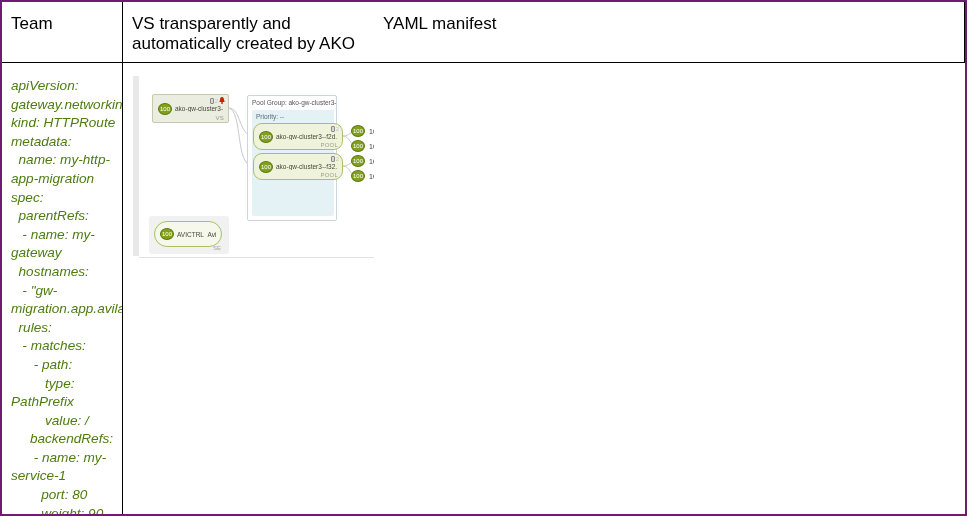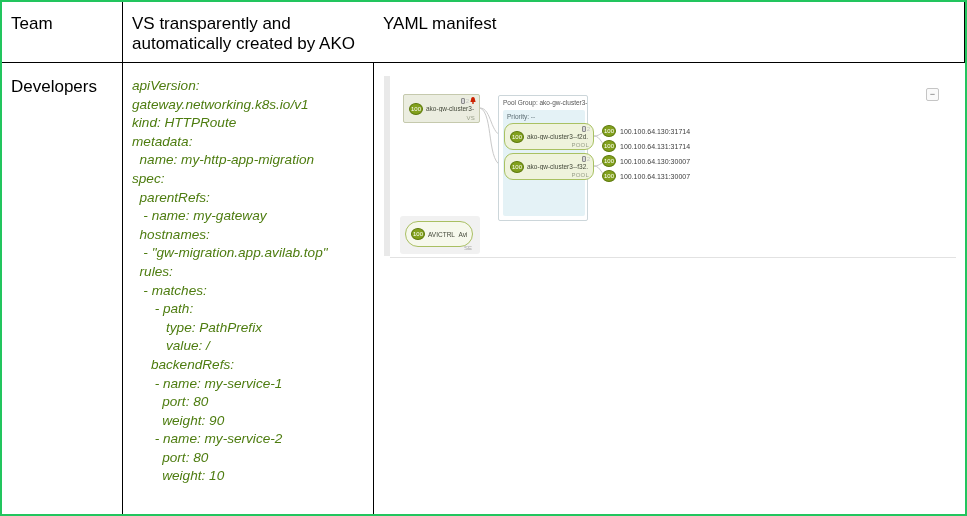"Team" .doc-table { border: 2px solid #22c55e -> 2px solid #701a75 }
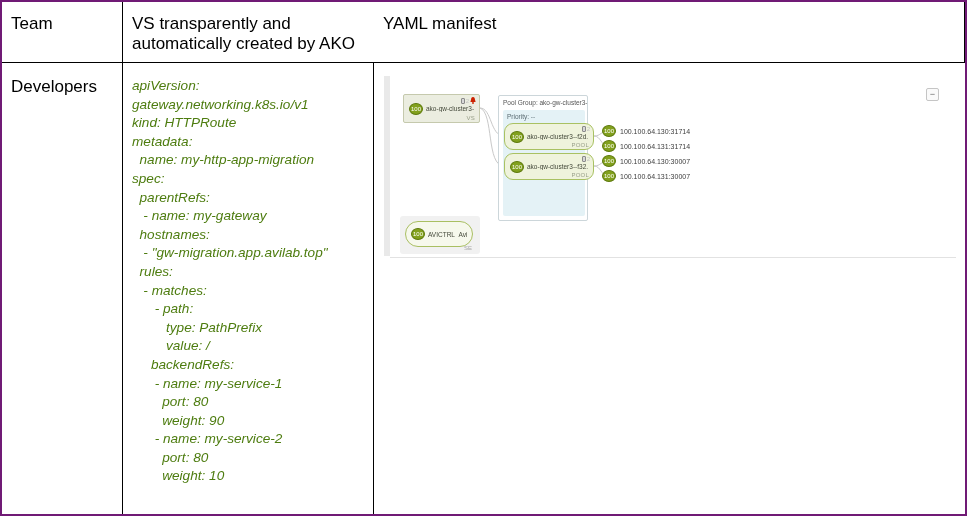"Developers" div.cell { html: <div> <span>Developers</span> </div> -> none }
